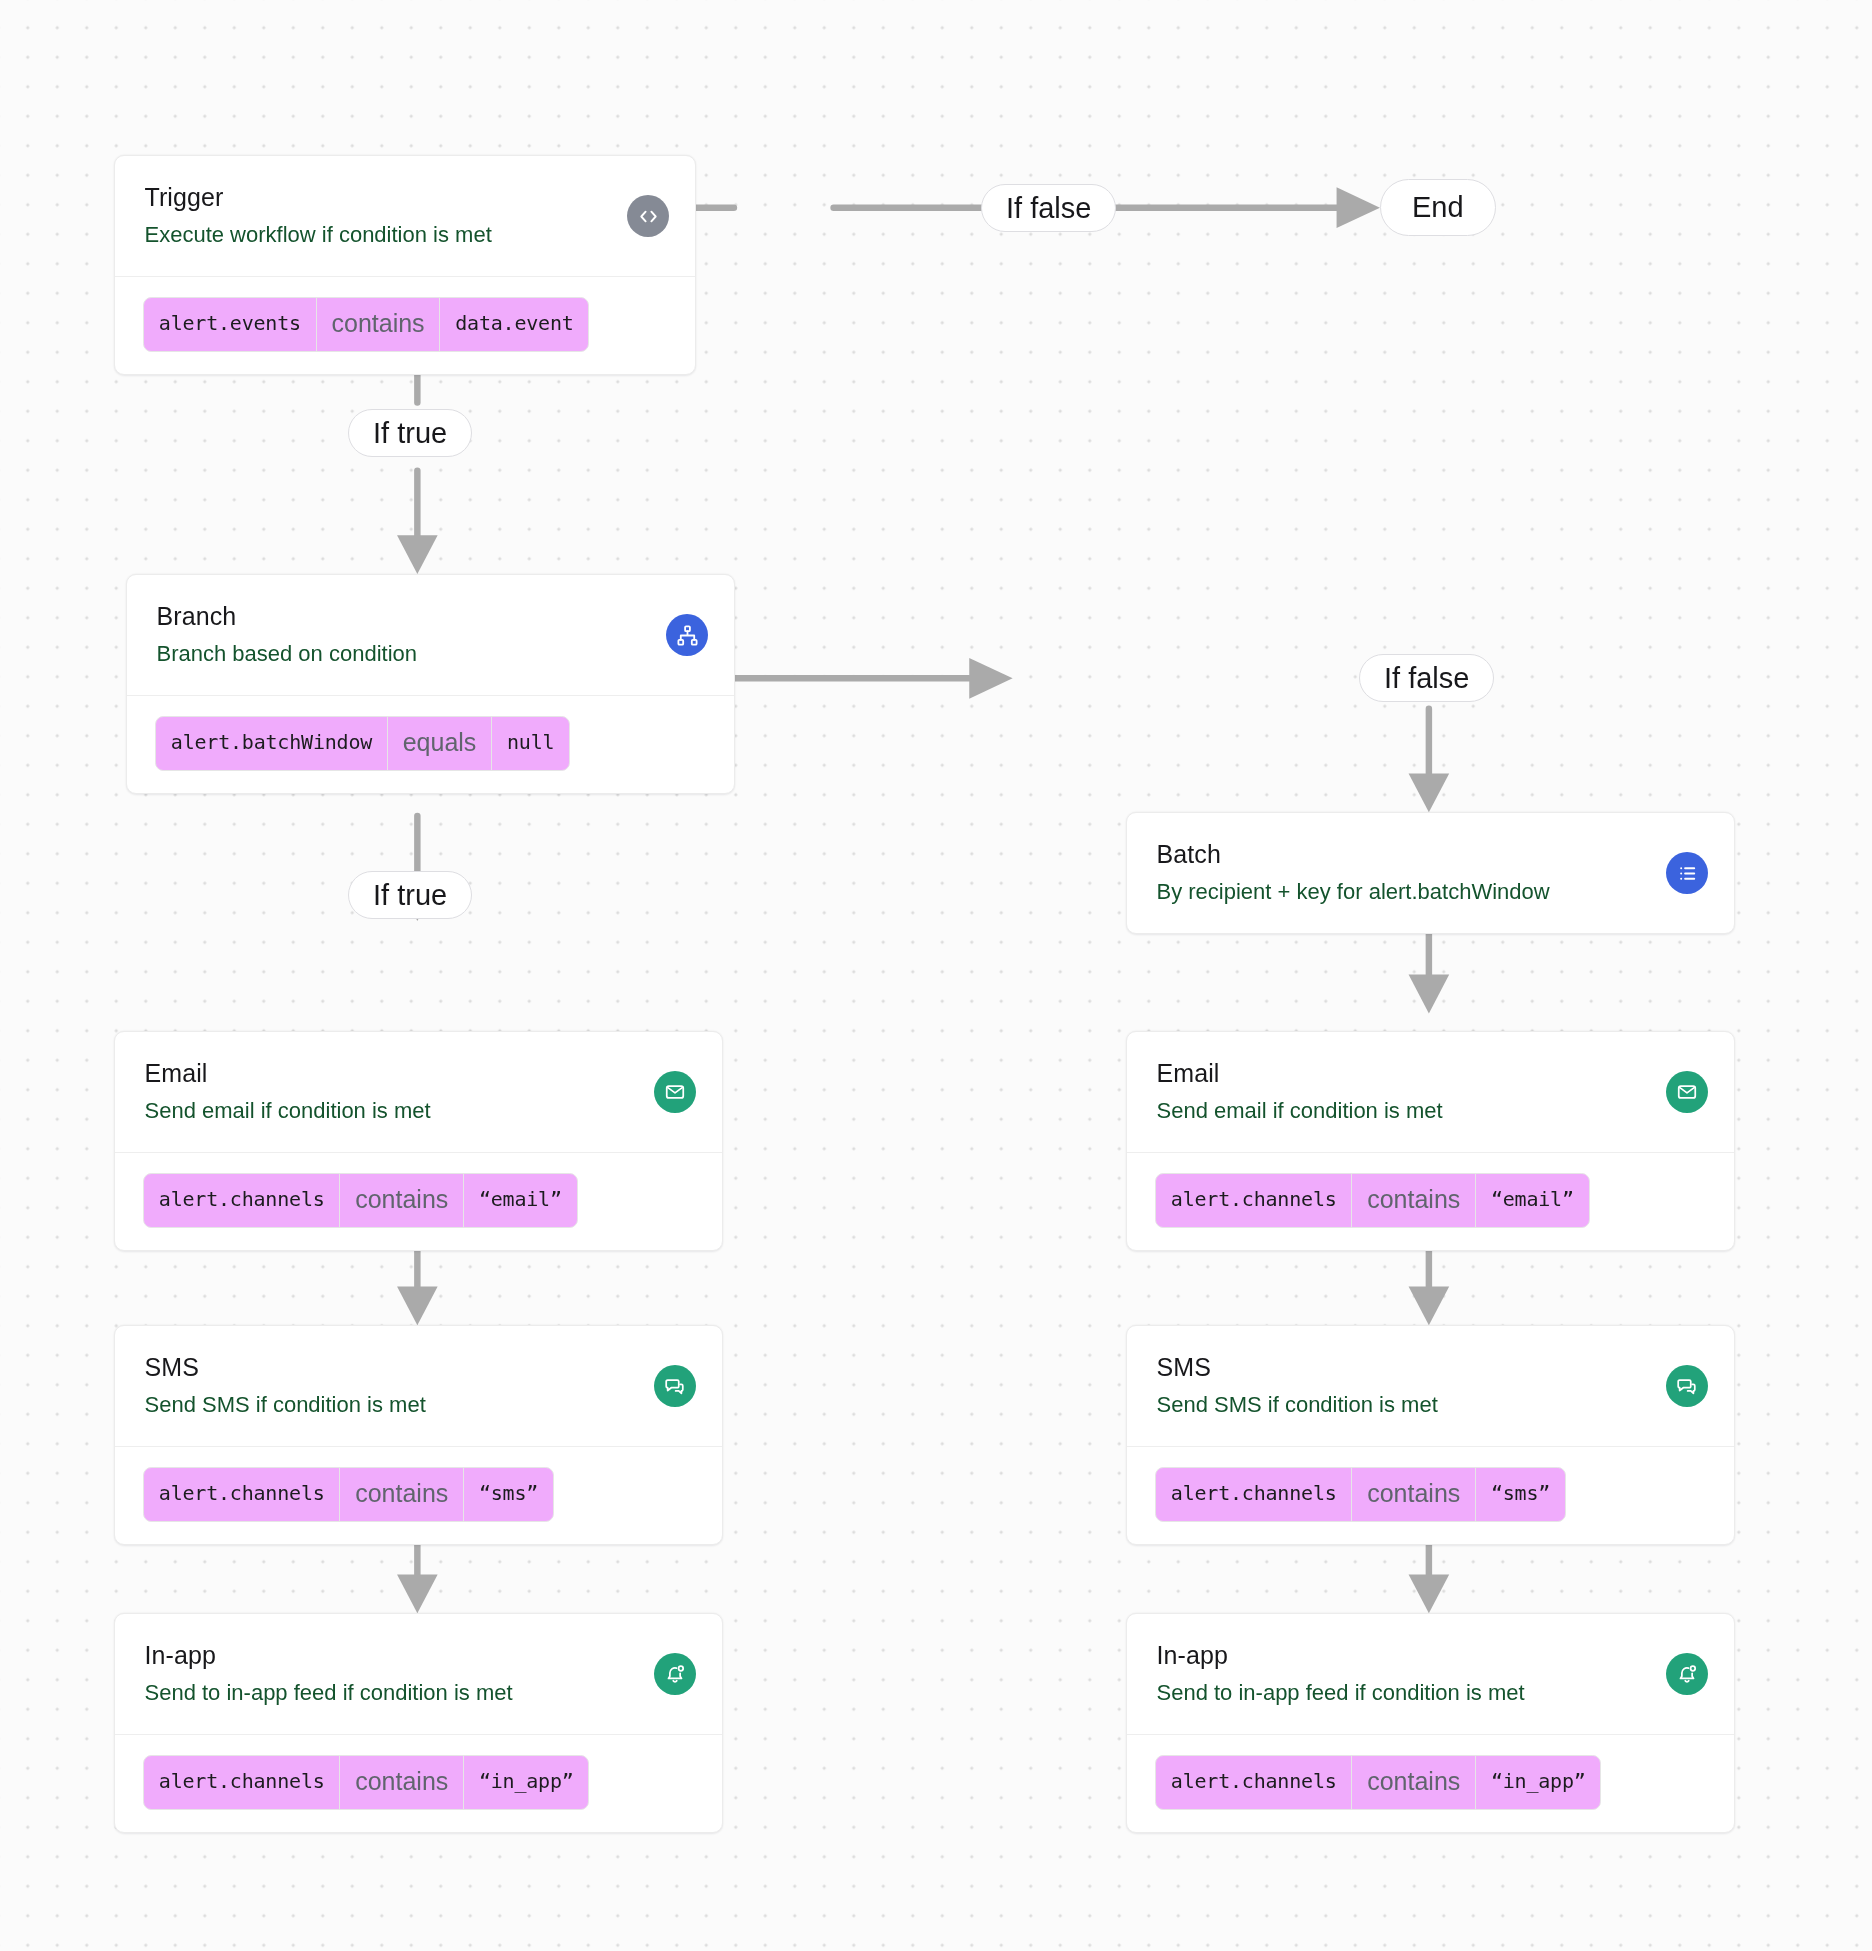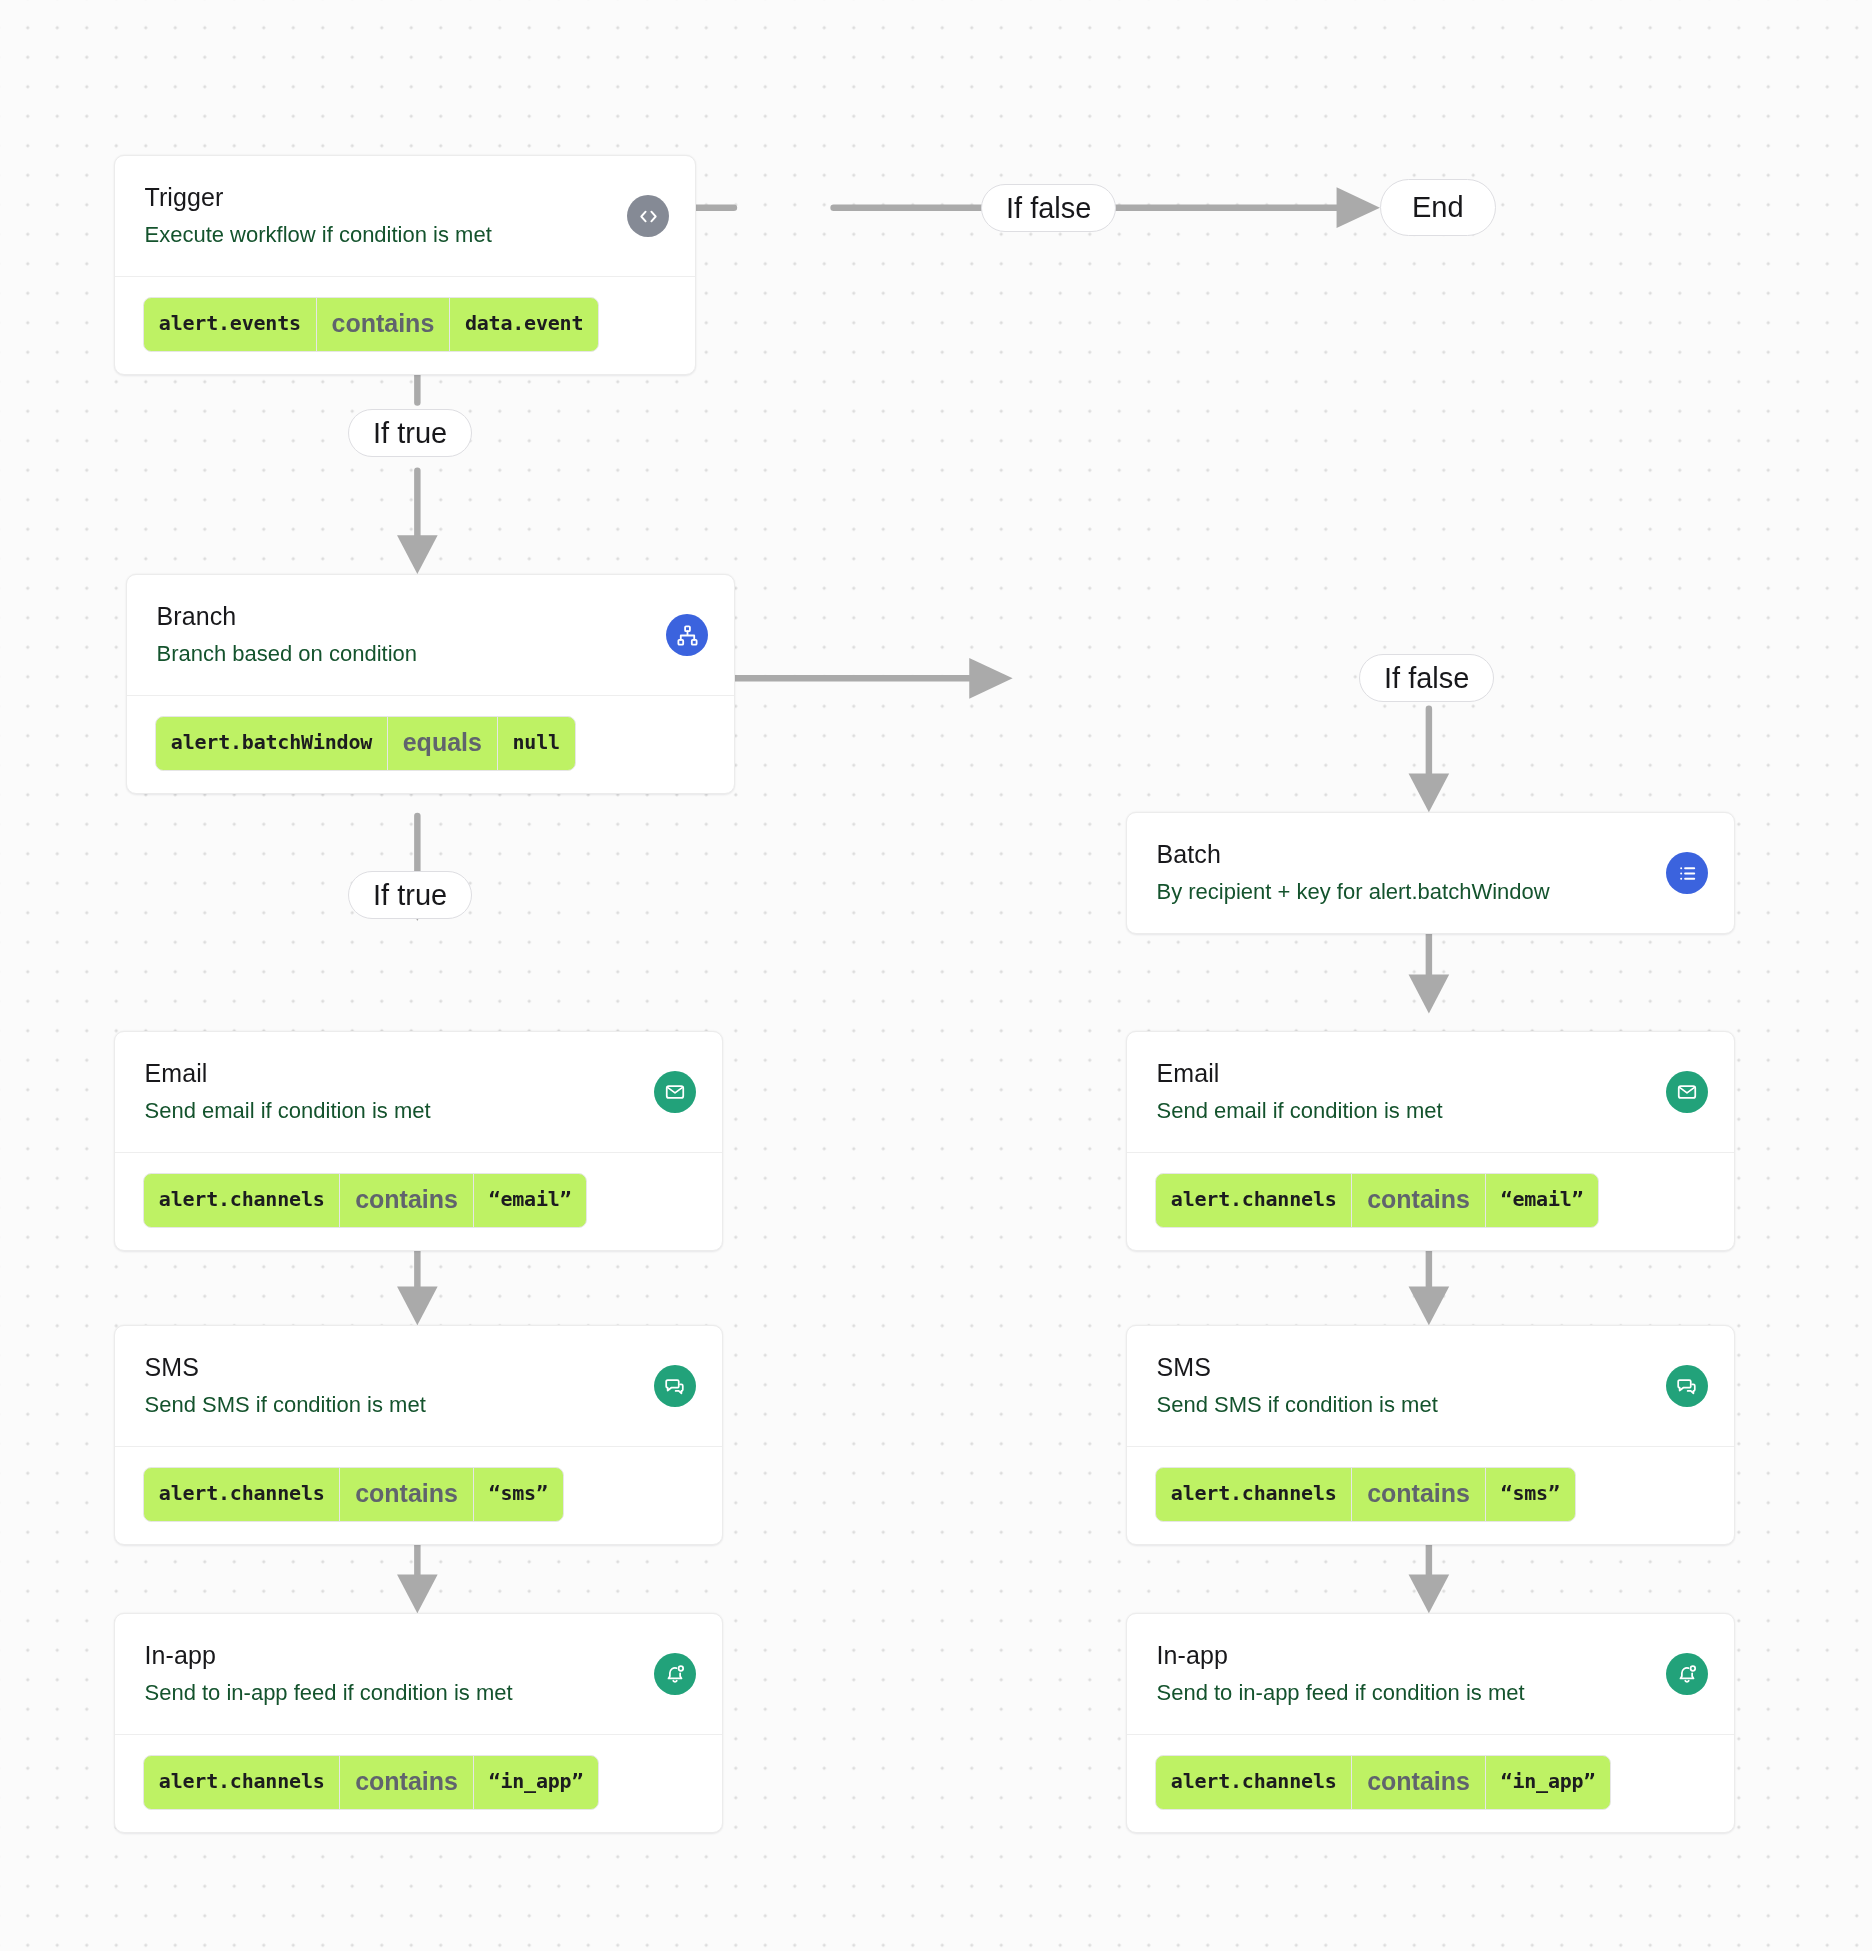"alert.events" .cond-pill { background: #bef264 -> #f0abfc; font-weight: bold -> none }
